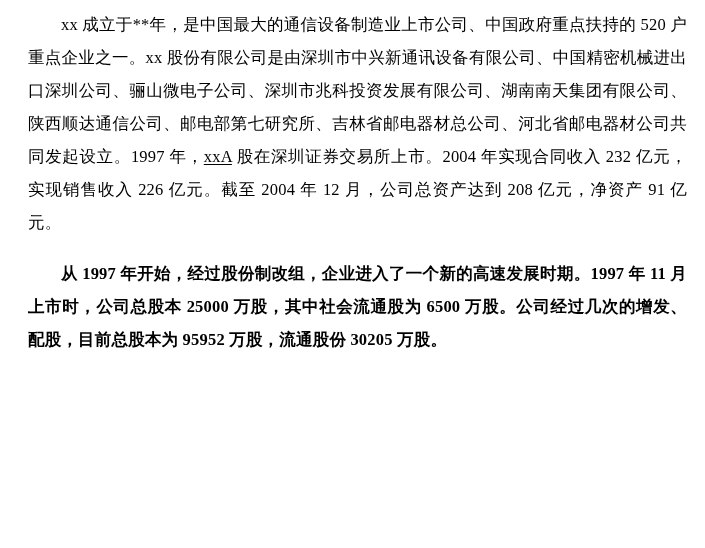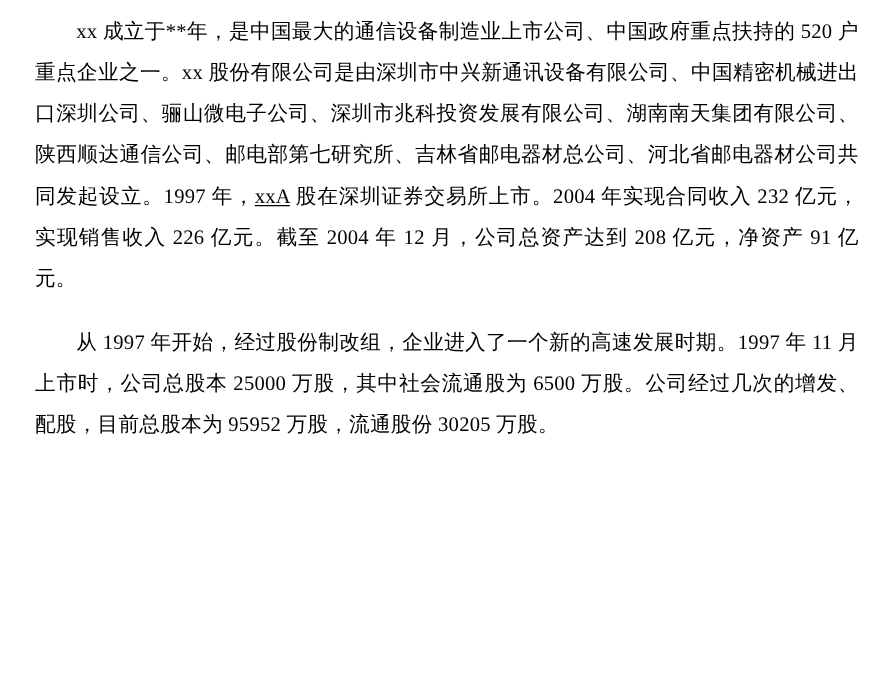"从 1997 年开始，经过股份制改组，企业进入了一个新的高速发展时期。1997" .para:last-child { font-weight: none -> bold }
